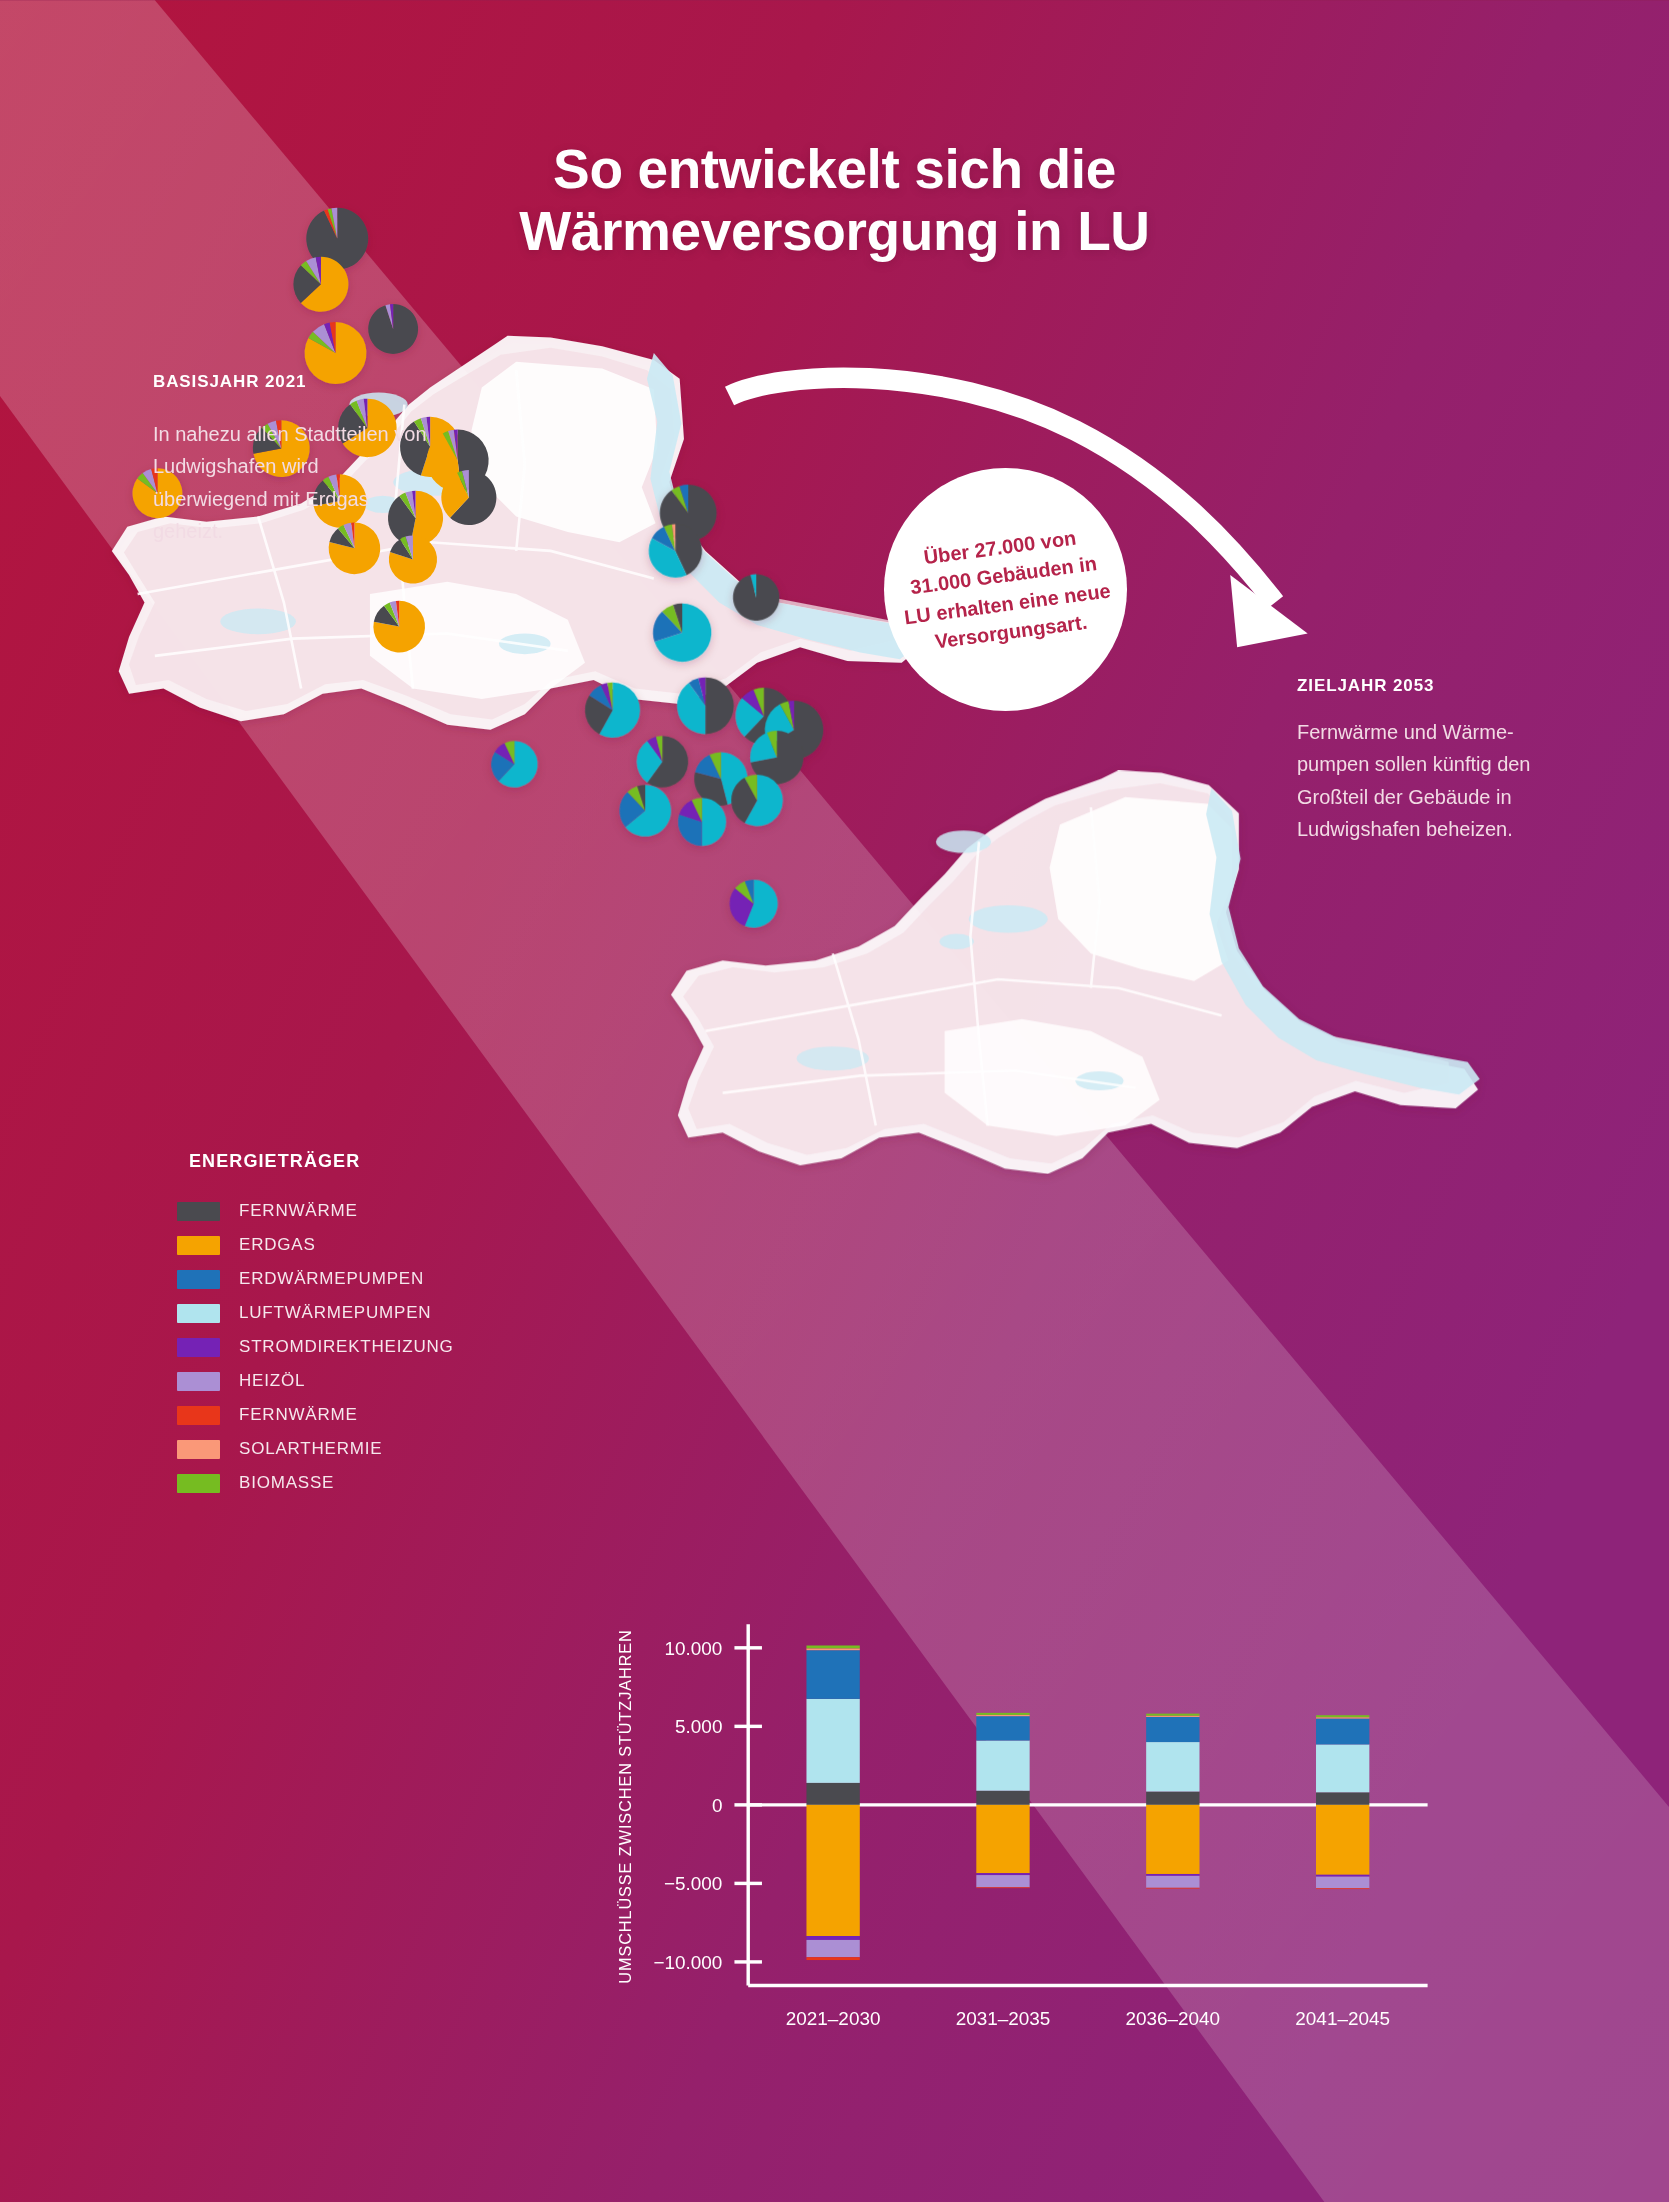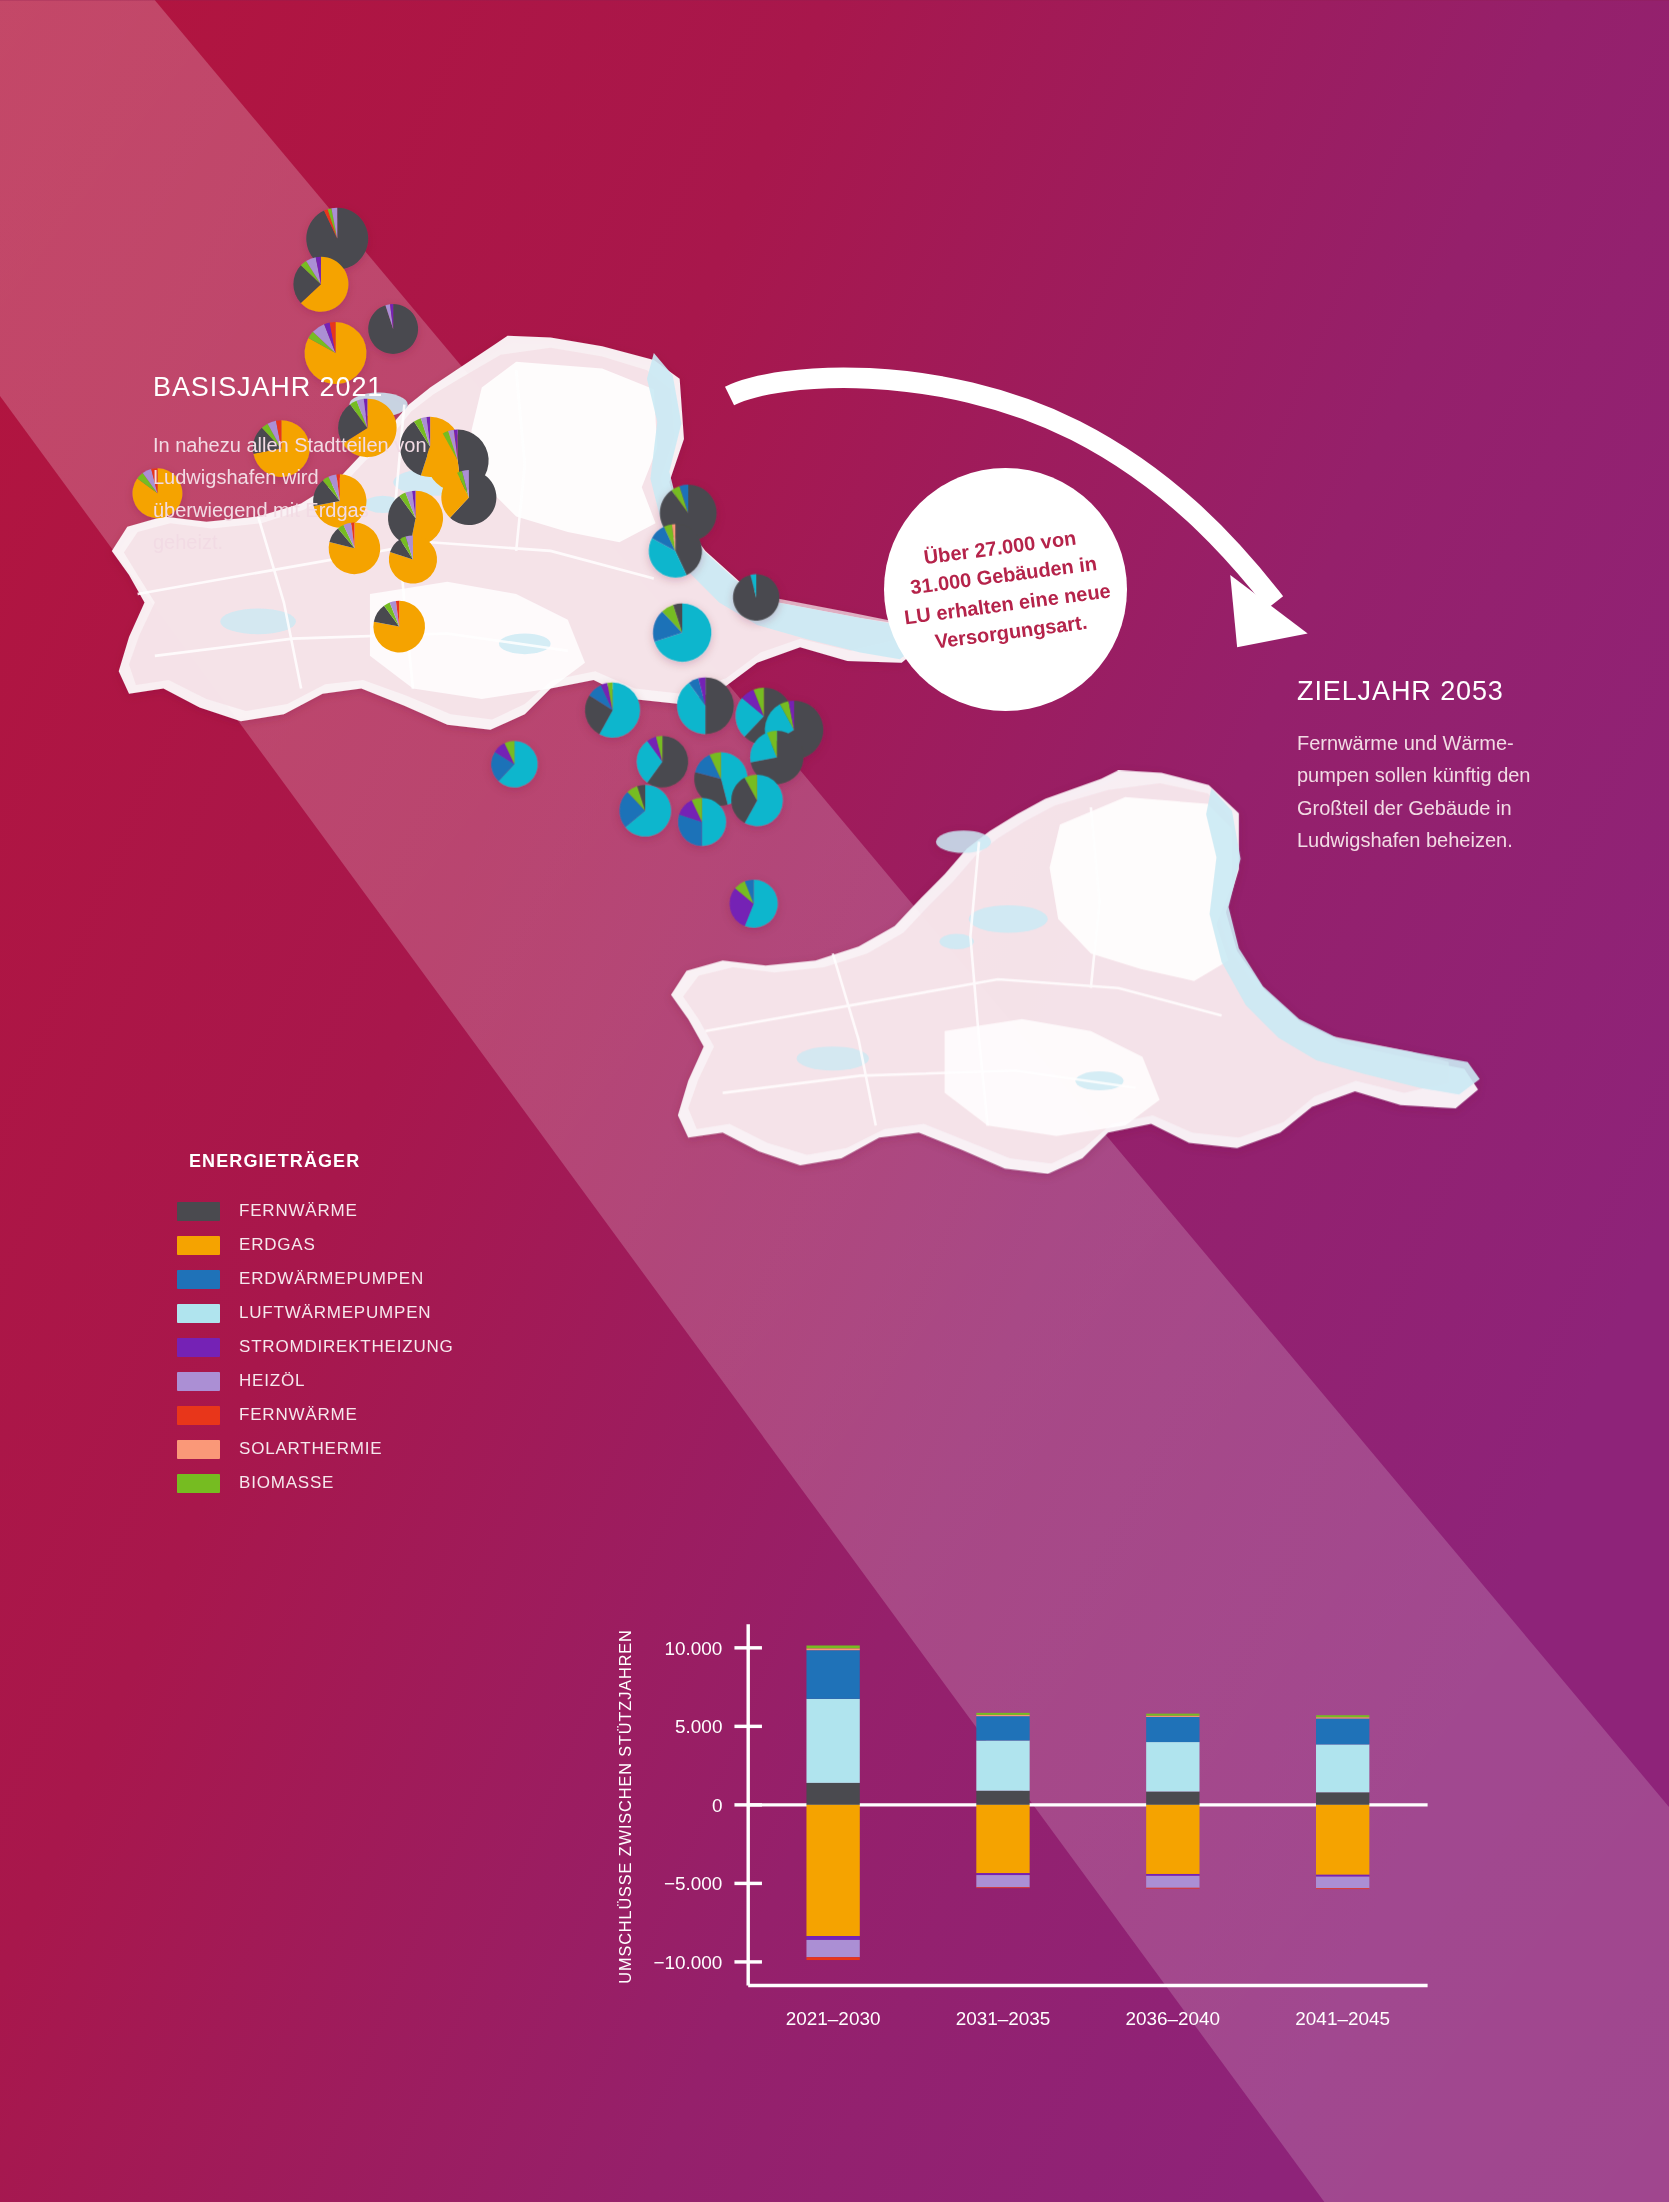"So entwickelt sich die" div { html: none -> <div> <span>So entwickelt sich die</span> <span>Wärmeversorgung in LU</span> </div> }
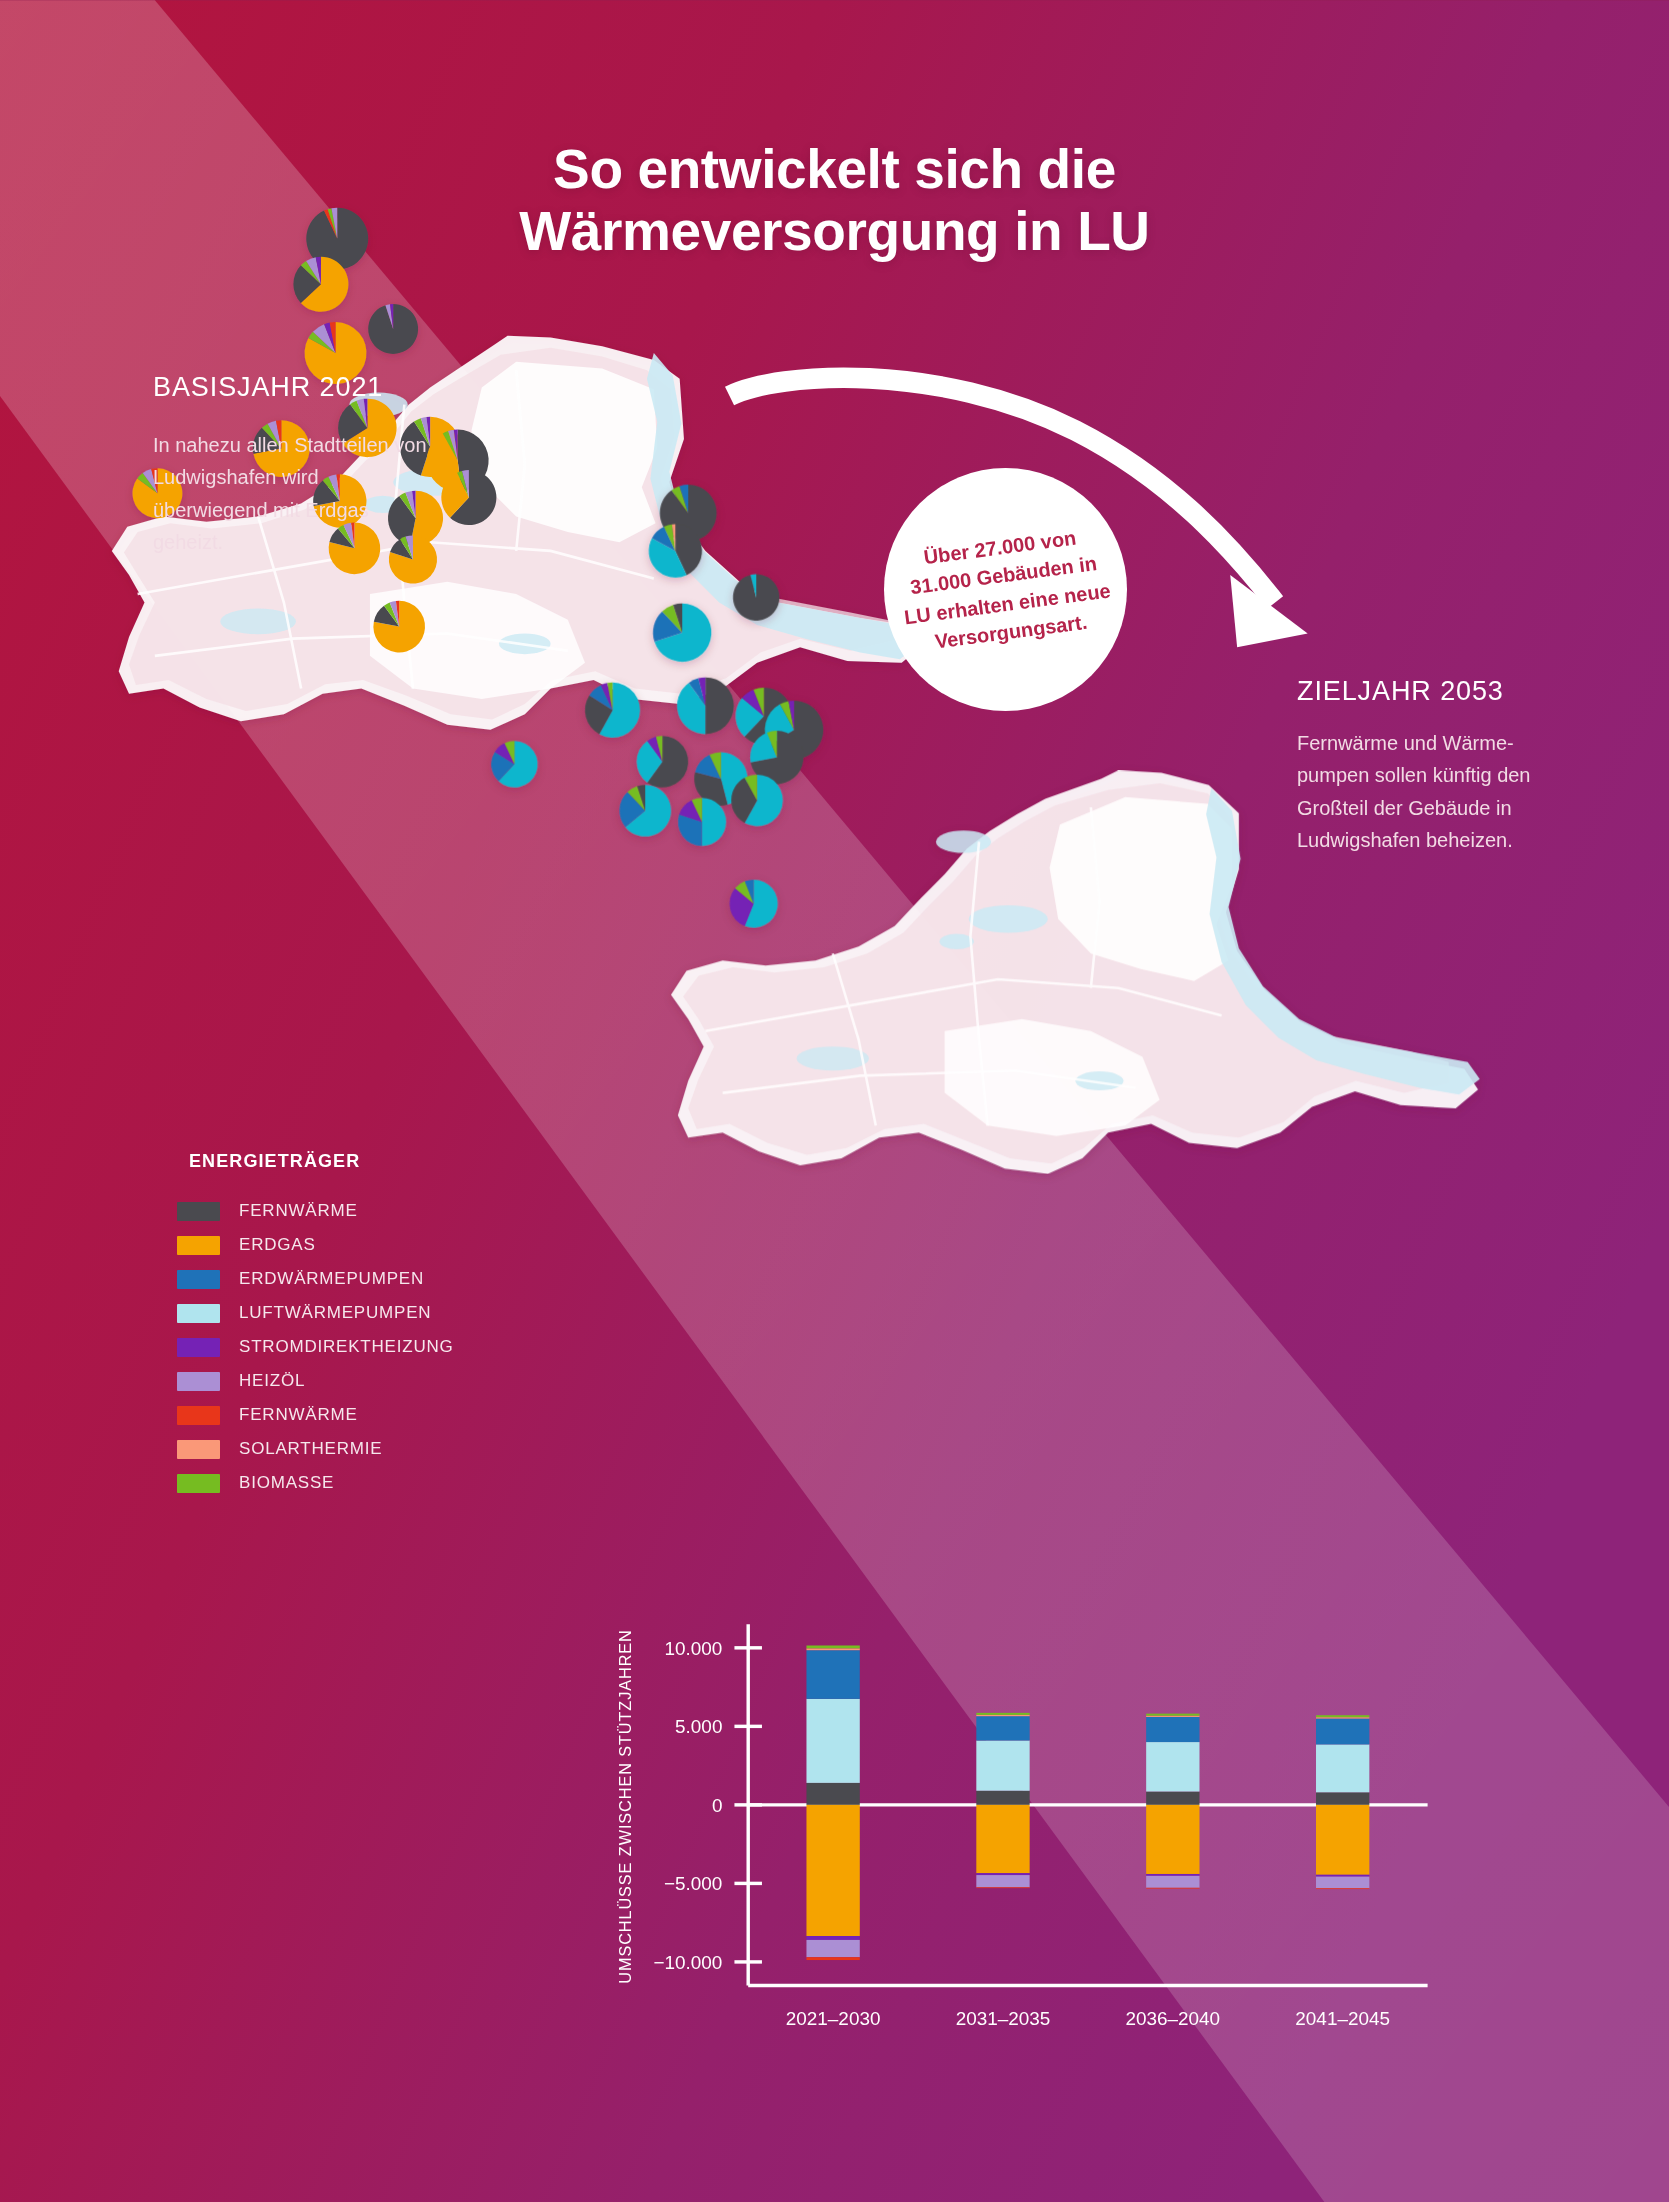"BASISJAHR 2021" .sec-head { font-size: 27px -> 17px; font-weight: 400 -> 700 }
